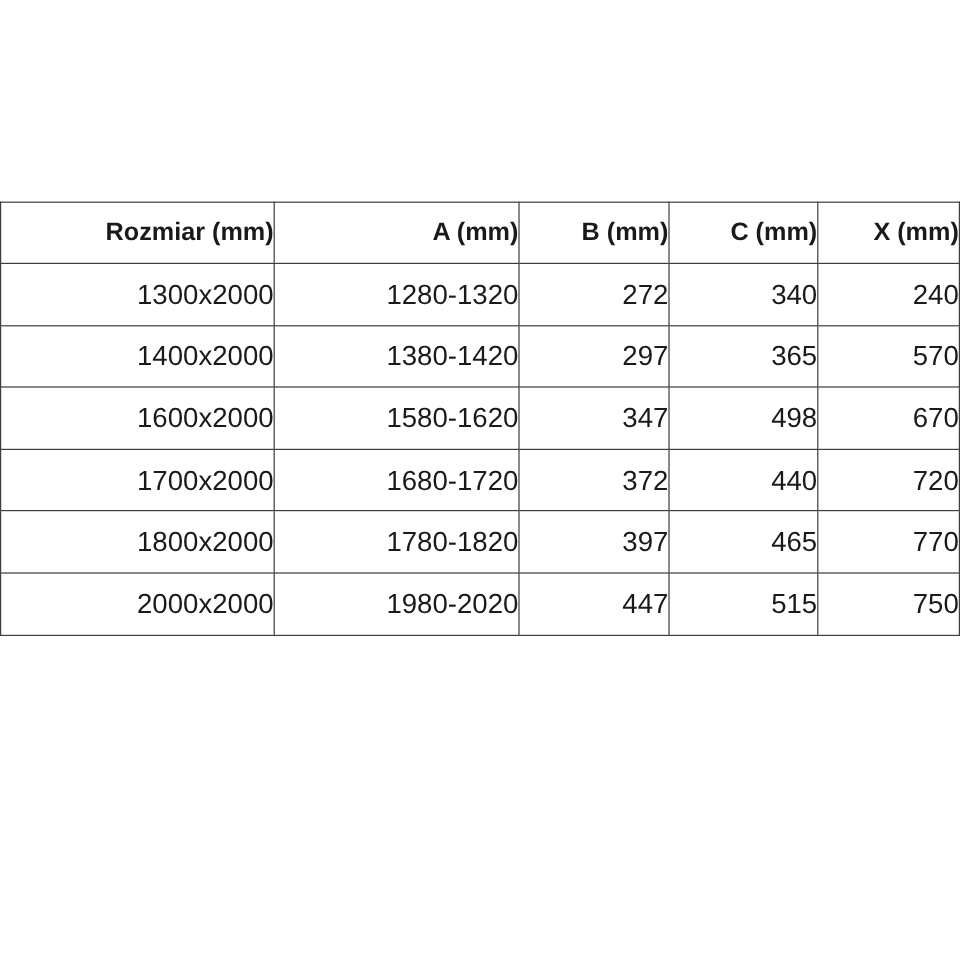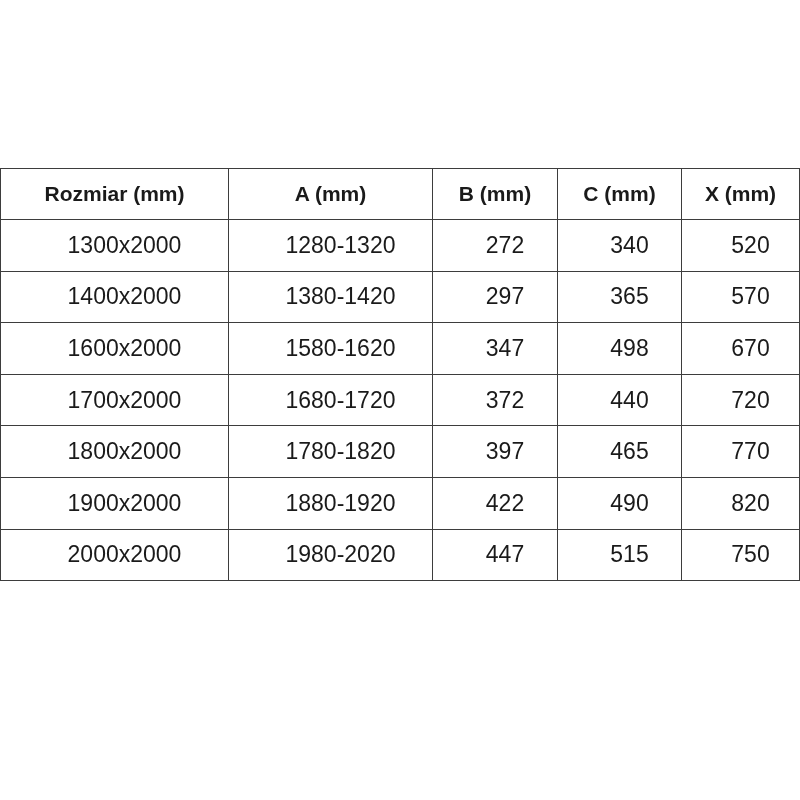"Rozmiar (mm)" table.size-table th, table.size-table td { text-align: center -> right }
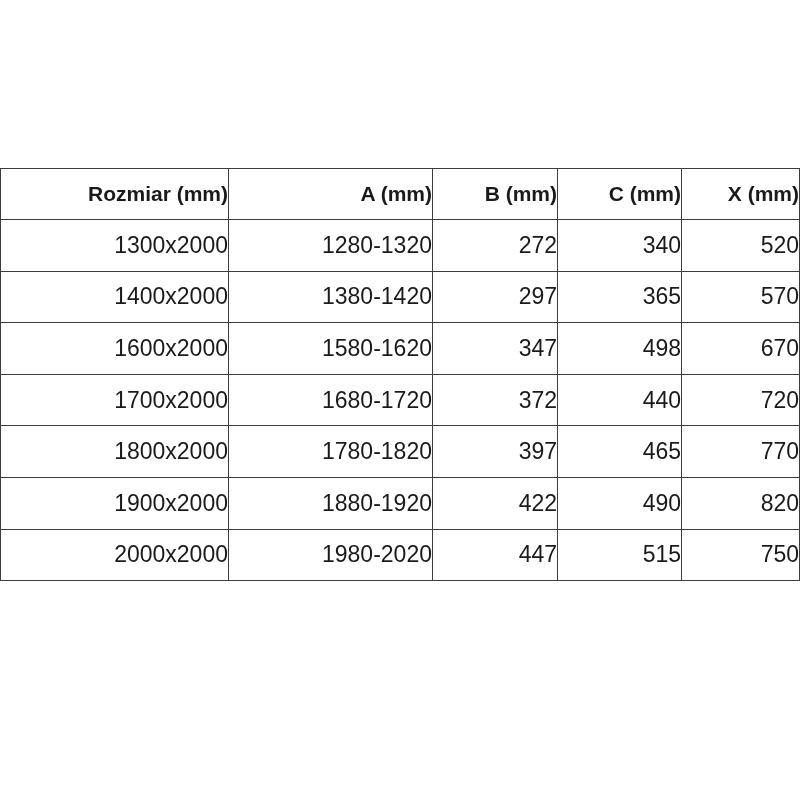"520" td { text: 520 -> 240 }
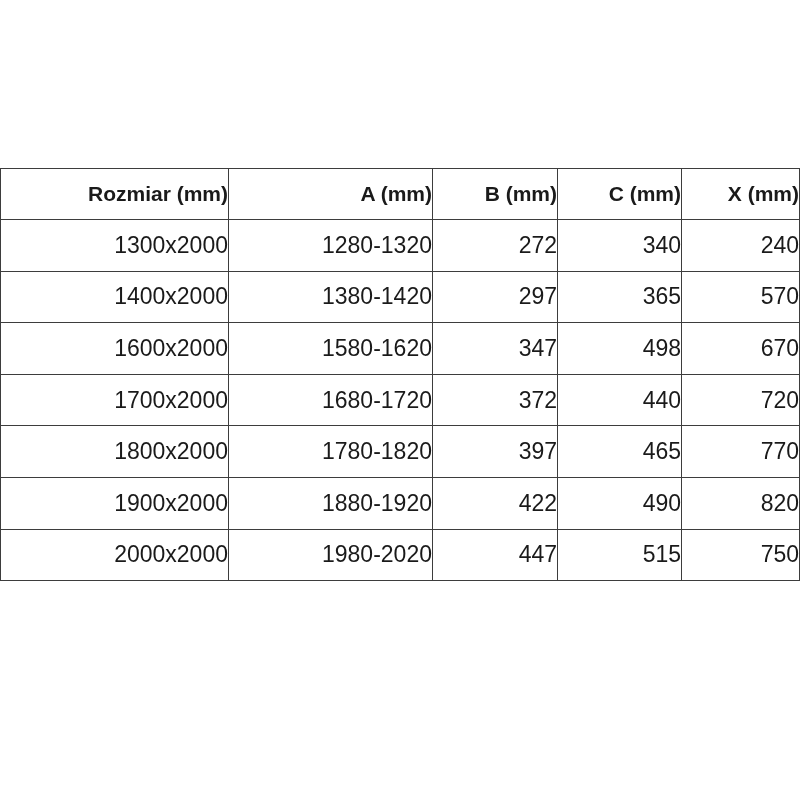"1900x2000" tr { html: <tr> <td>1900x2000</td> <td>1880-1920</td> <td>422</td> <td>490</td> <td>820</td> </tr> -> none }
